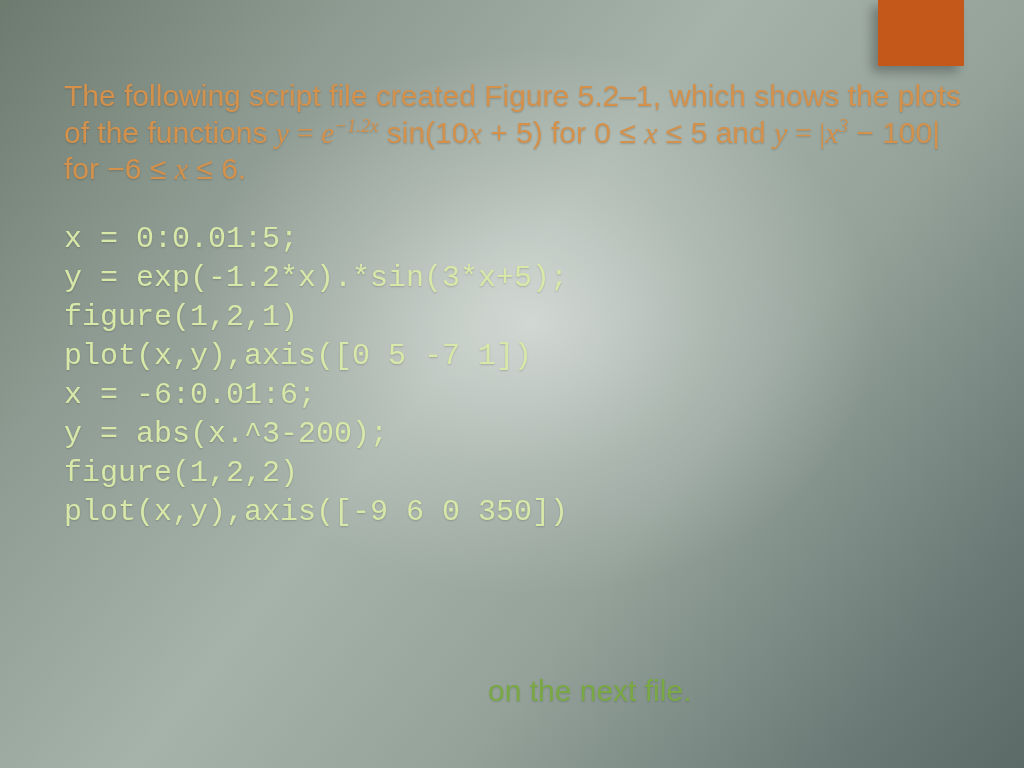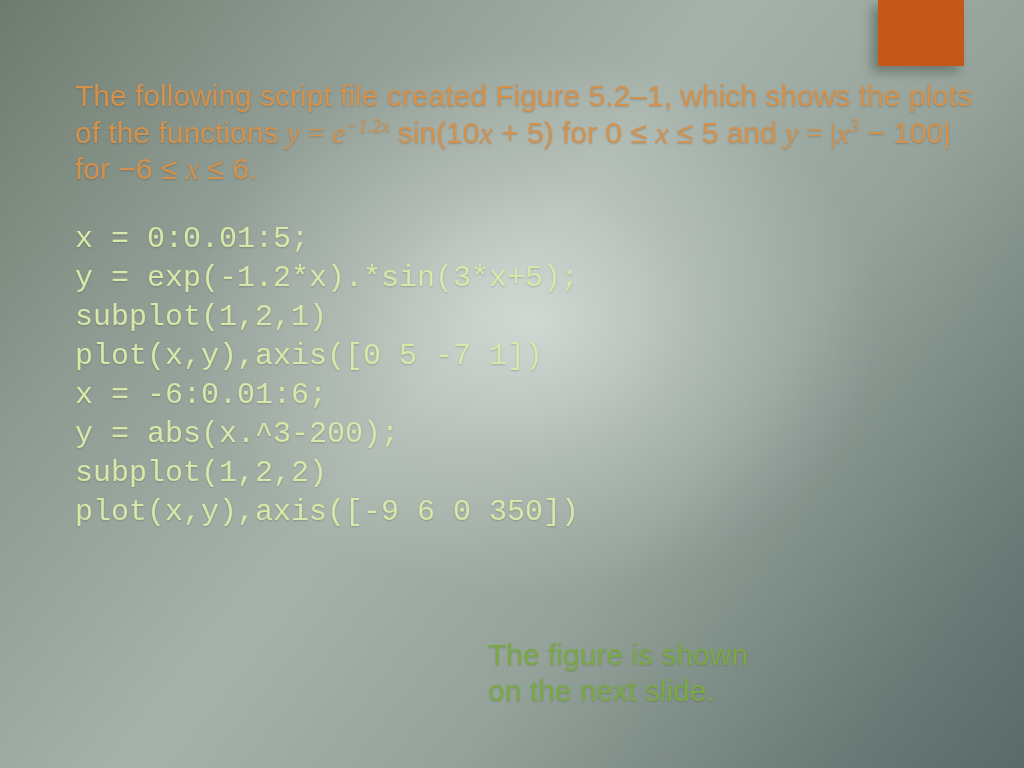"The following script file created" .content { left: 75px -> 64px }
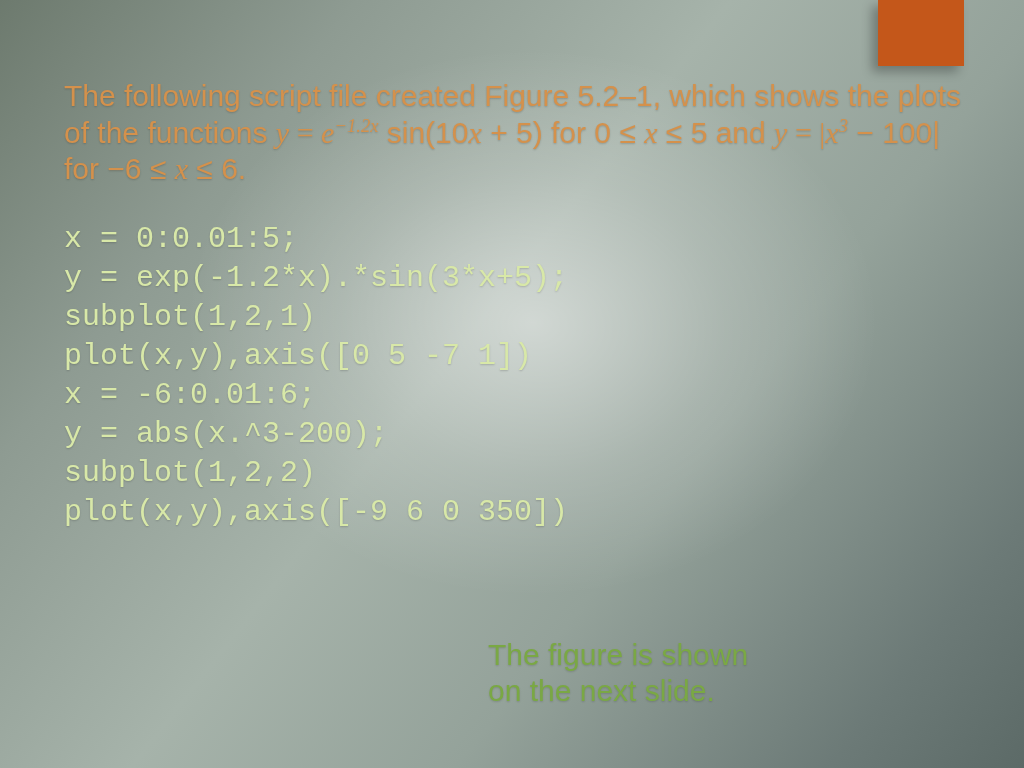"subplot(1,2,1)" span { text: subplot -> figure }
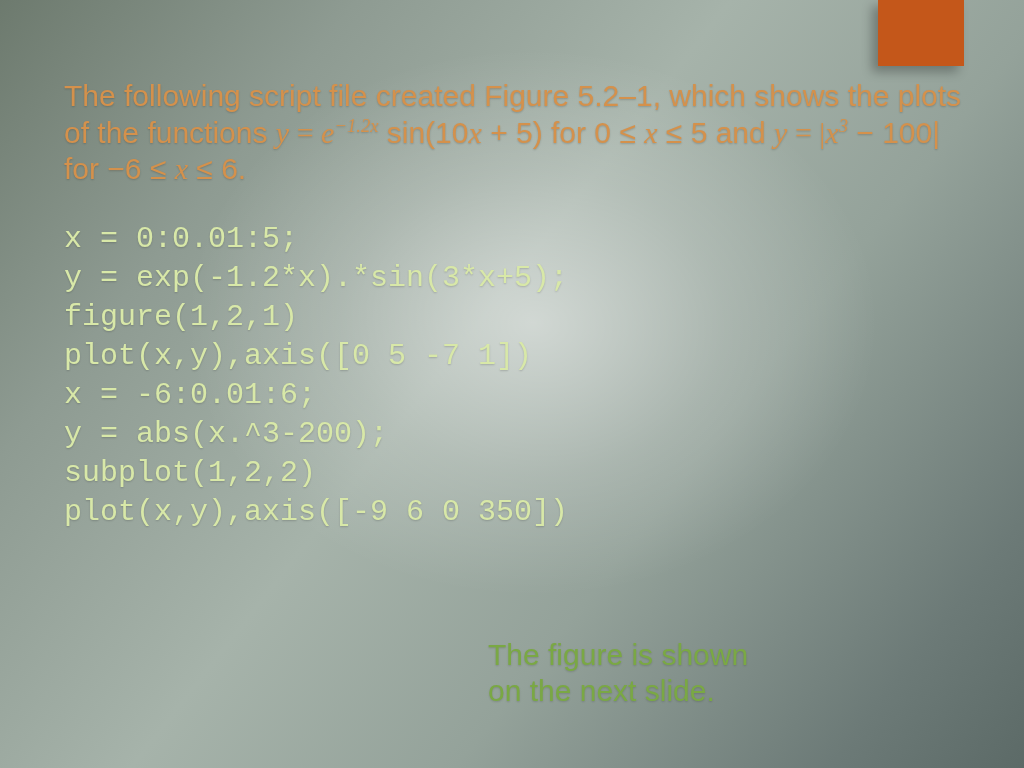"subplot(1,2,2)" span { text: subplot -> figure }
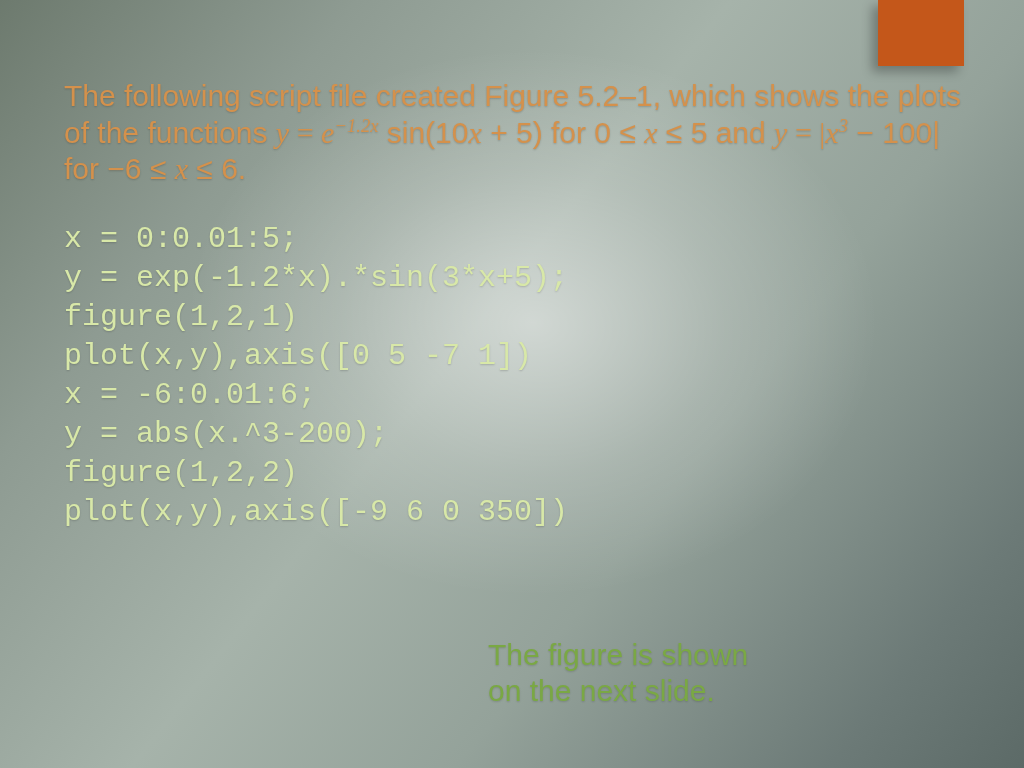"The figure is shown" div { html: <div>The figure is shown</div> -> none }
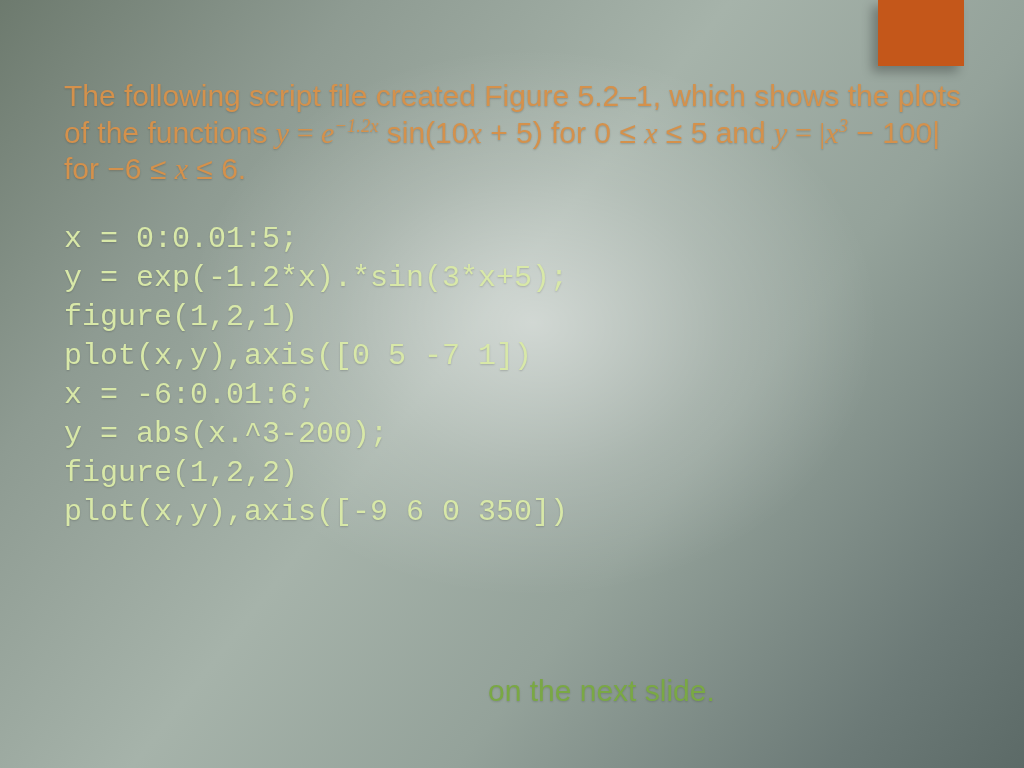"on the next slide." div { text: slide -> file }
